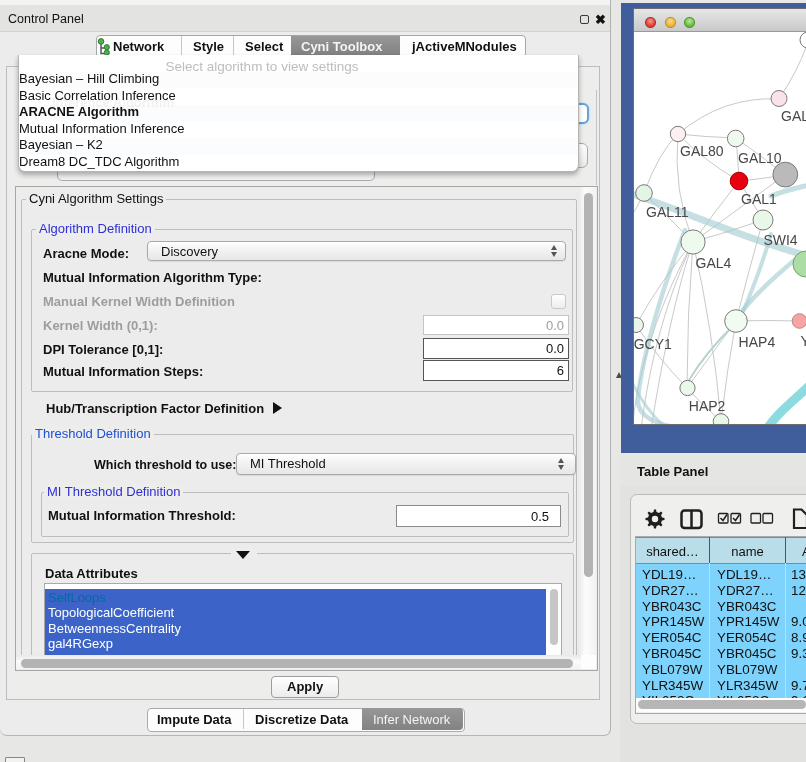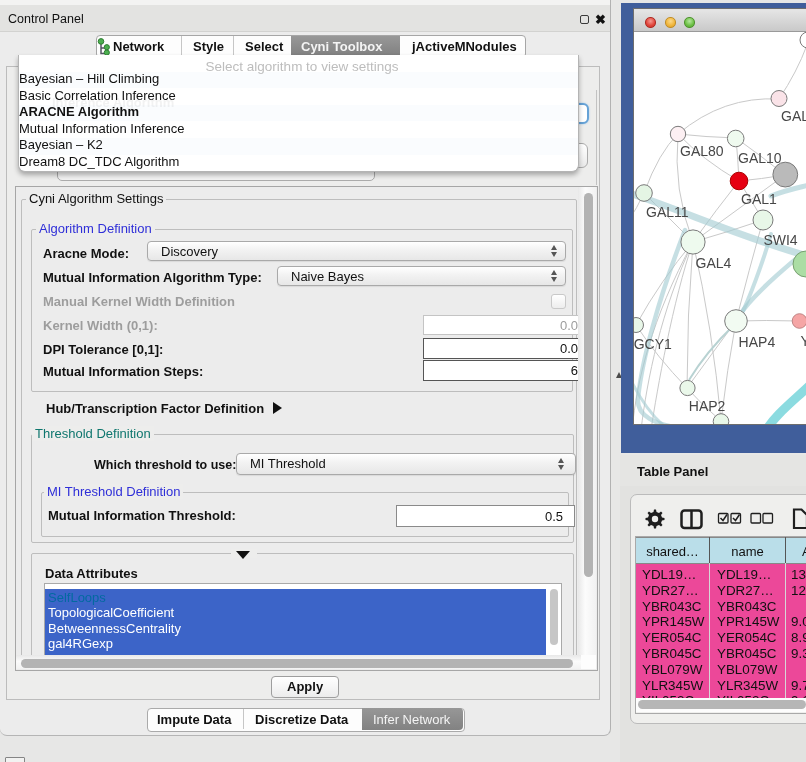"Select algorithm to view settings" div.abs { margin-left: 40px -> none }
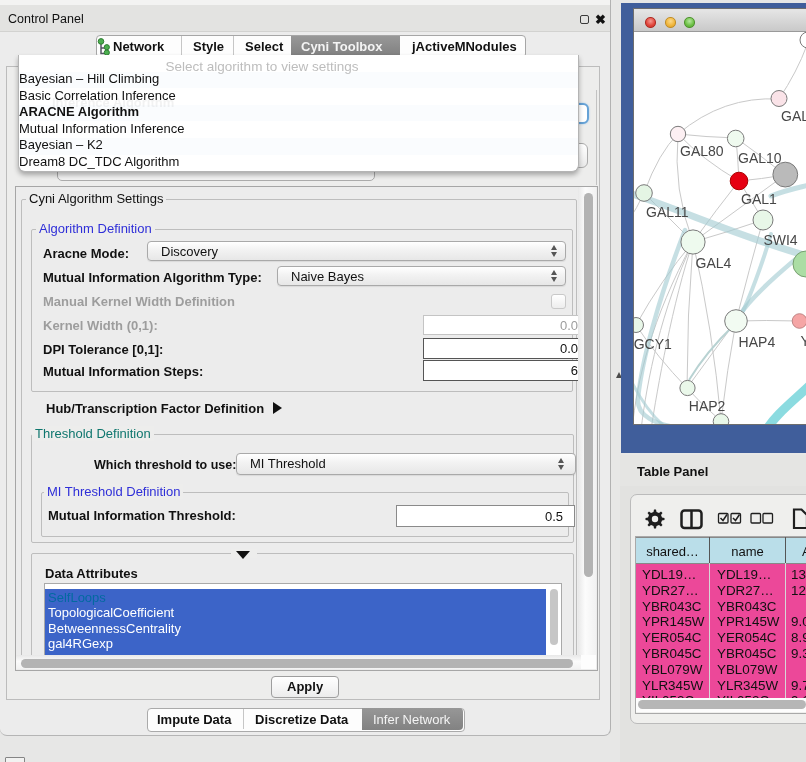"Naive Bayes" div.combo { html: <div> <span>Naive Bayes</span> <span></span> </div> -> none }
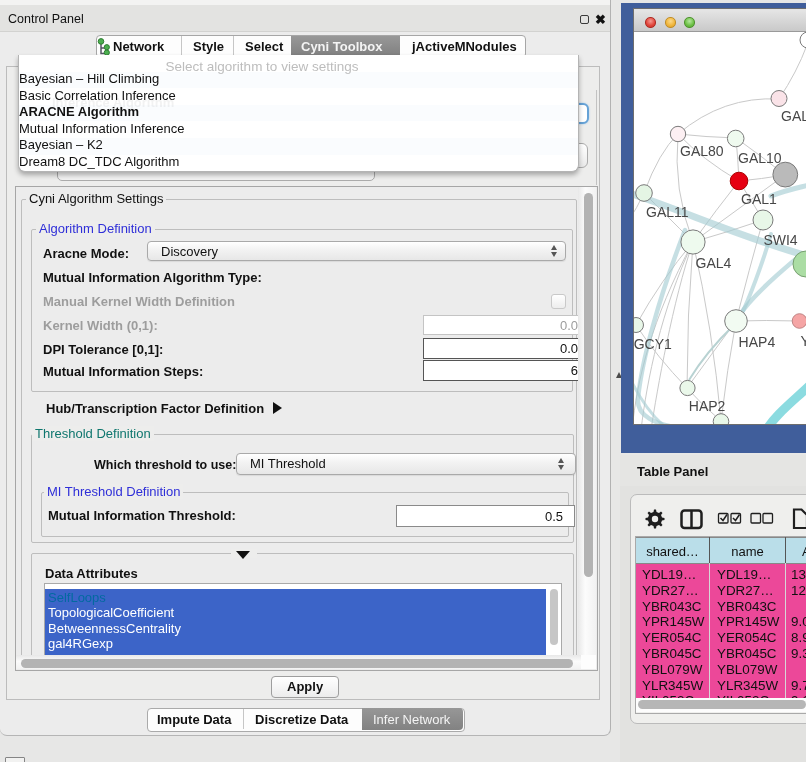"0.0" .field { padding-left: 14px -> none }
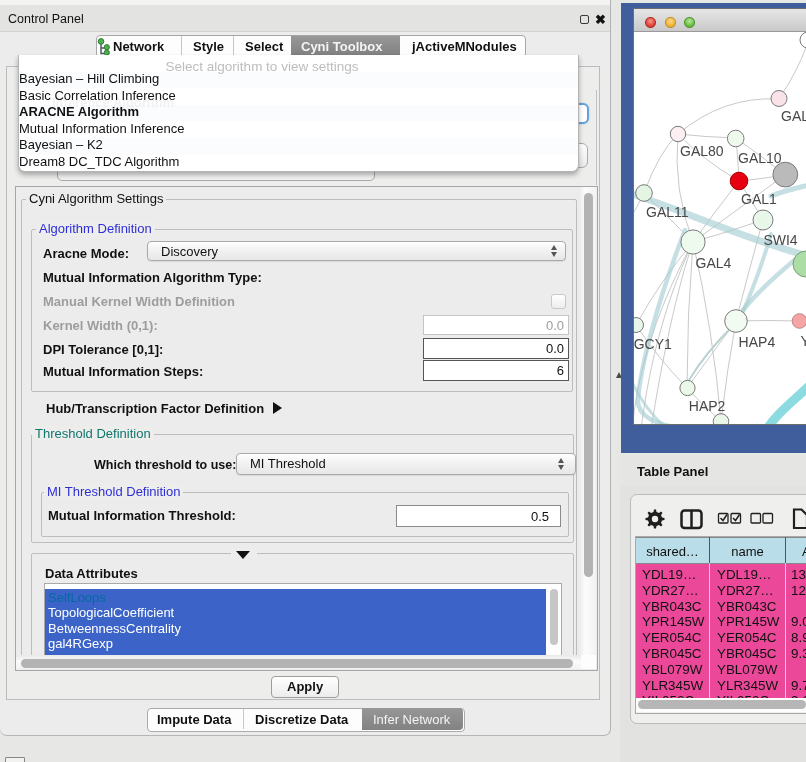"Threshold Definition" div.gtitle { color: #0f766e -> #1d4ed8 }
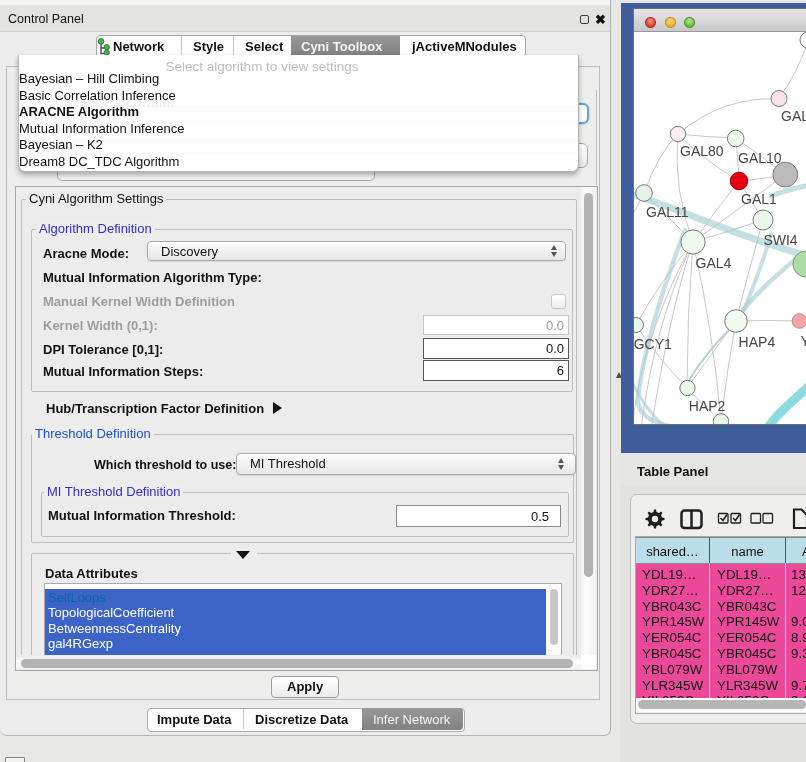"shared…" div.abs { background: #ec4899 -> #7dd3fc }
